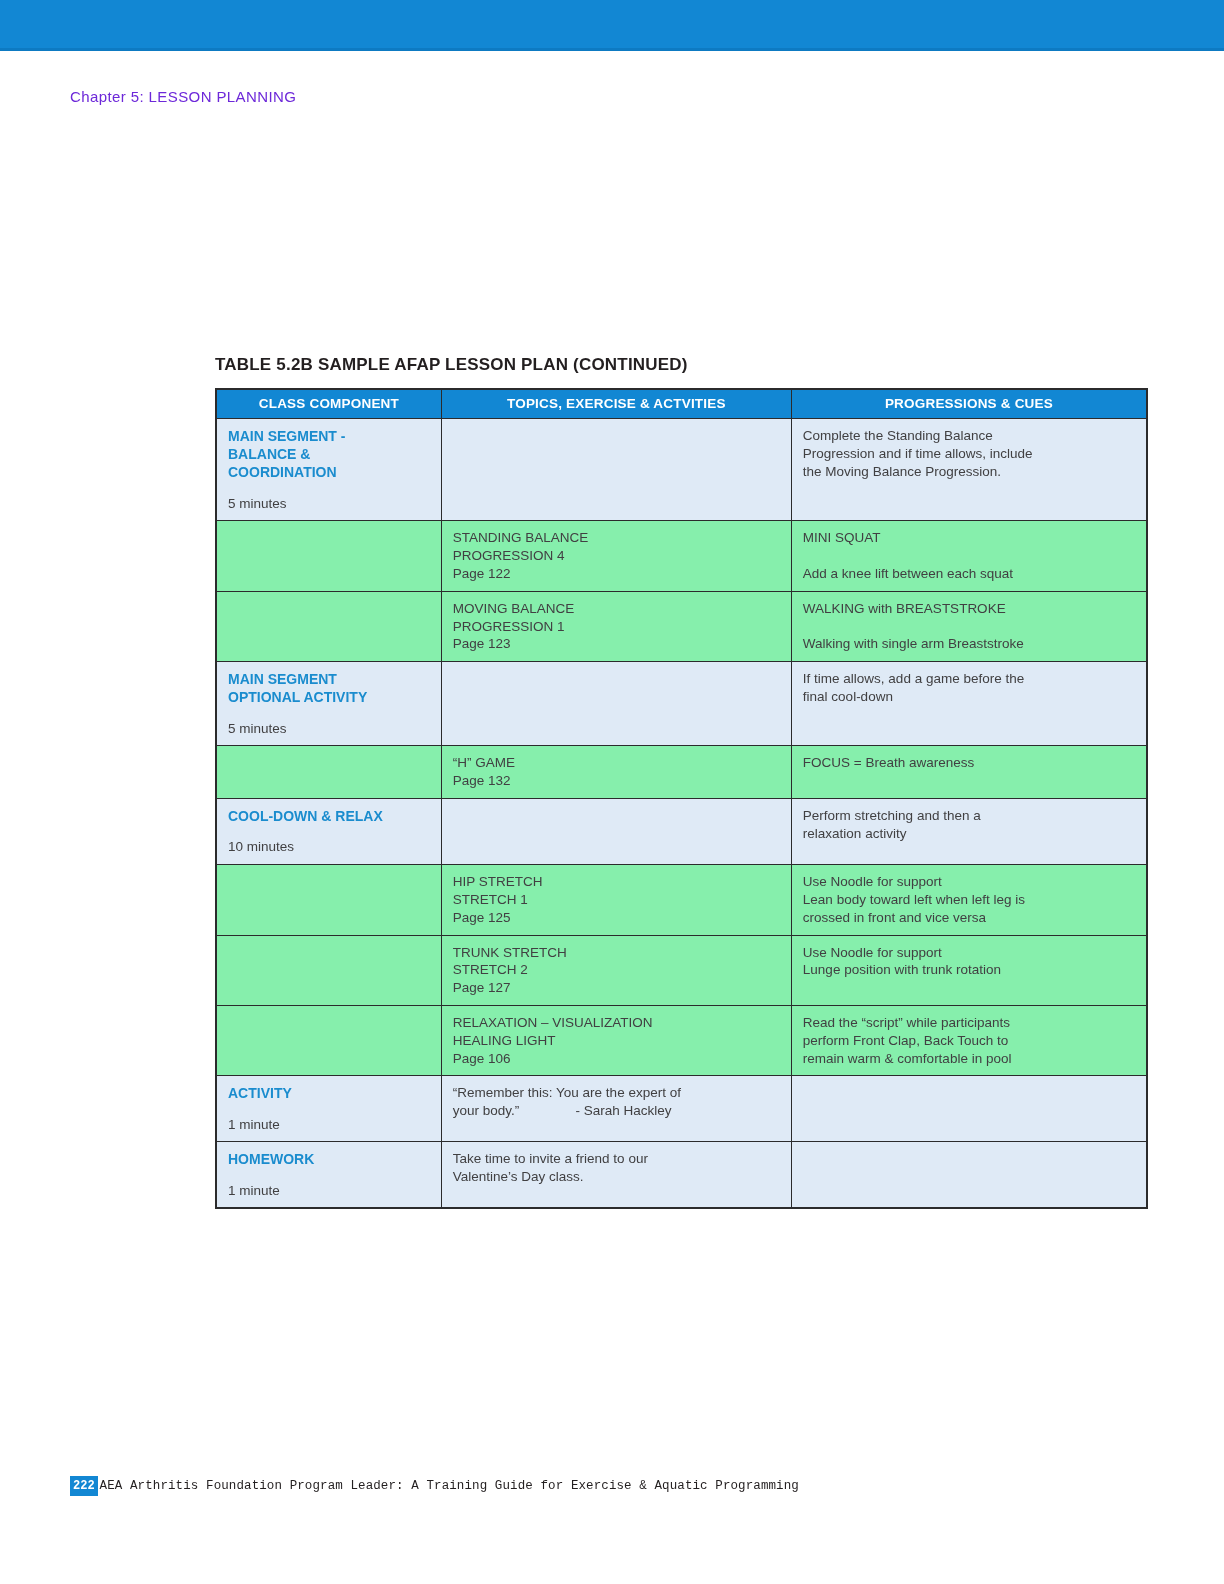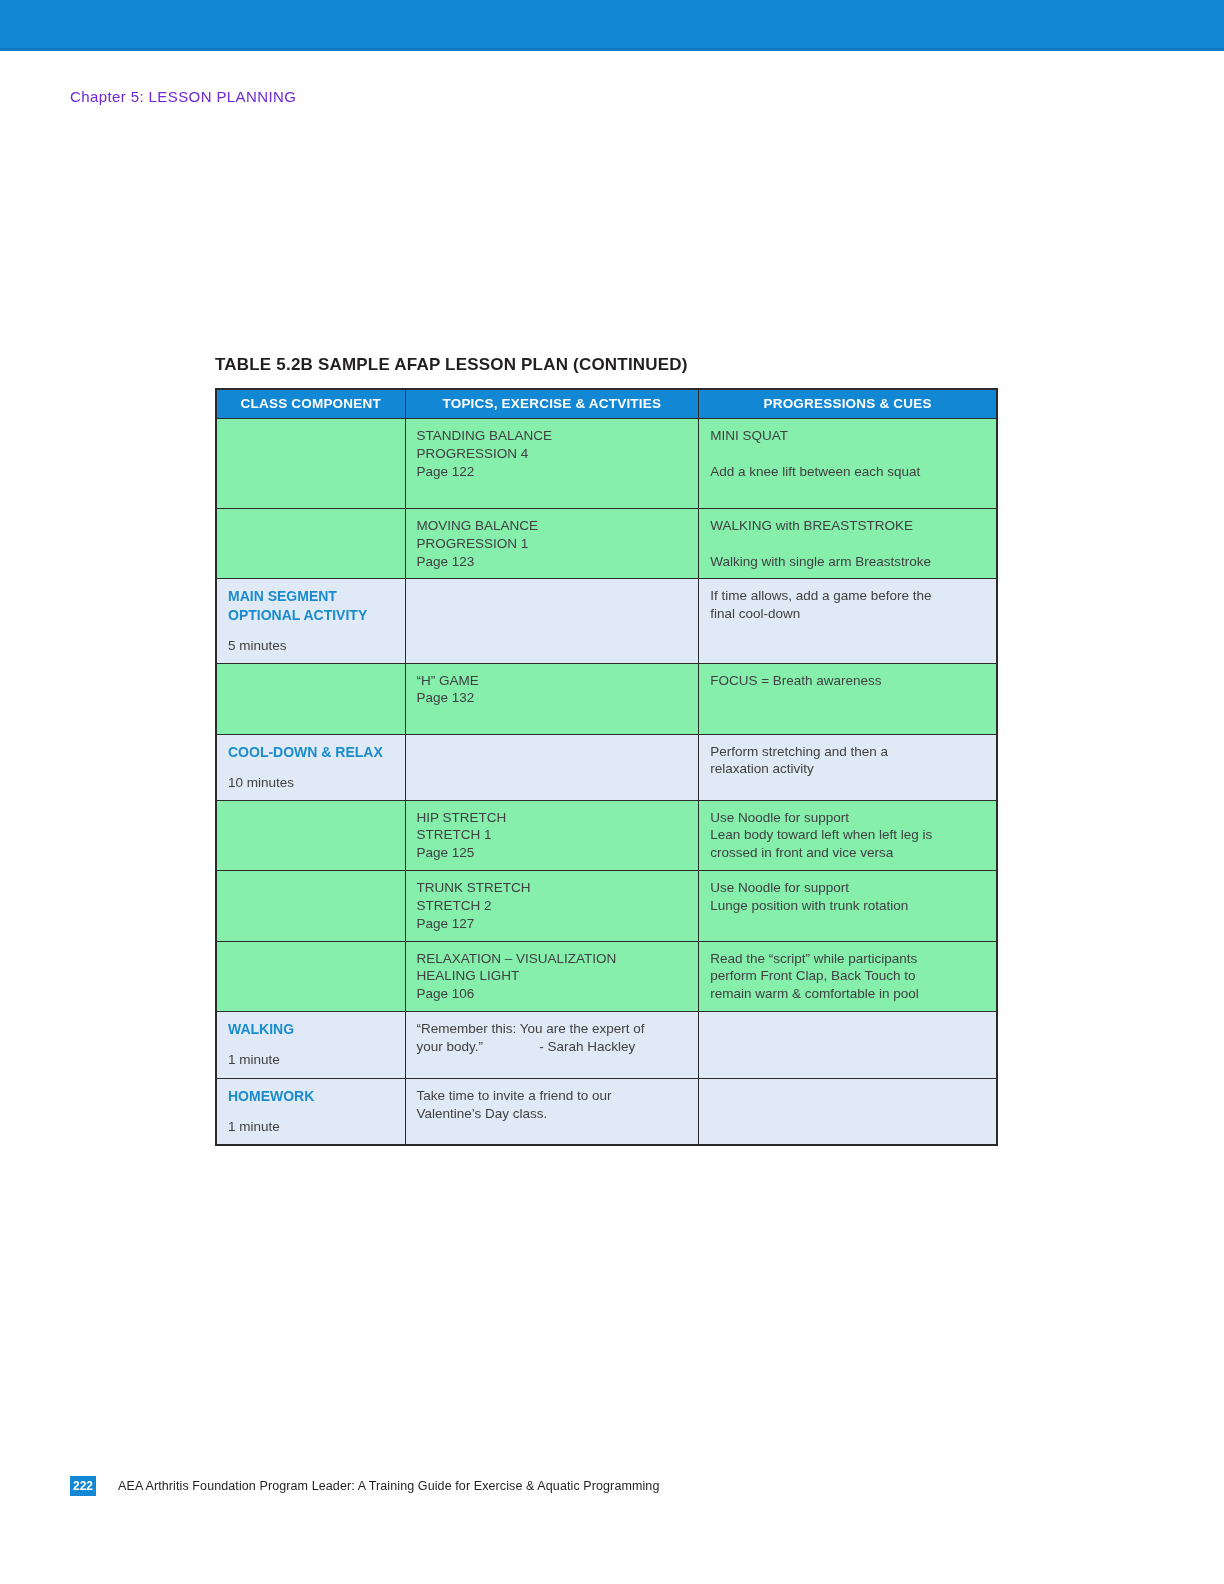"TABLE 5.2B SAMPLE AFAP LESSON" .content { width: 783px -> 933px }
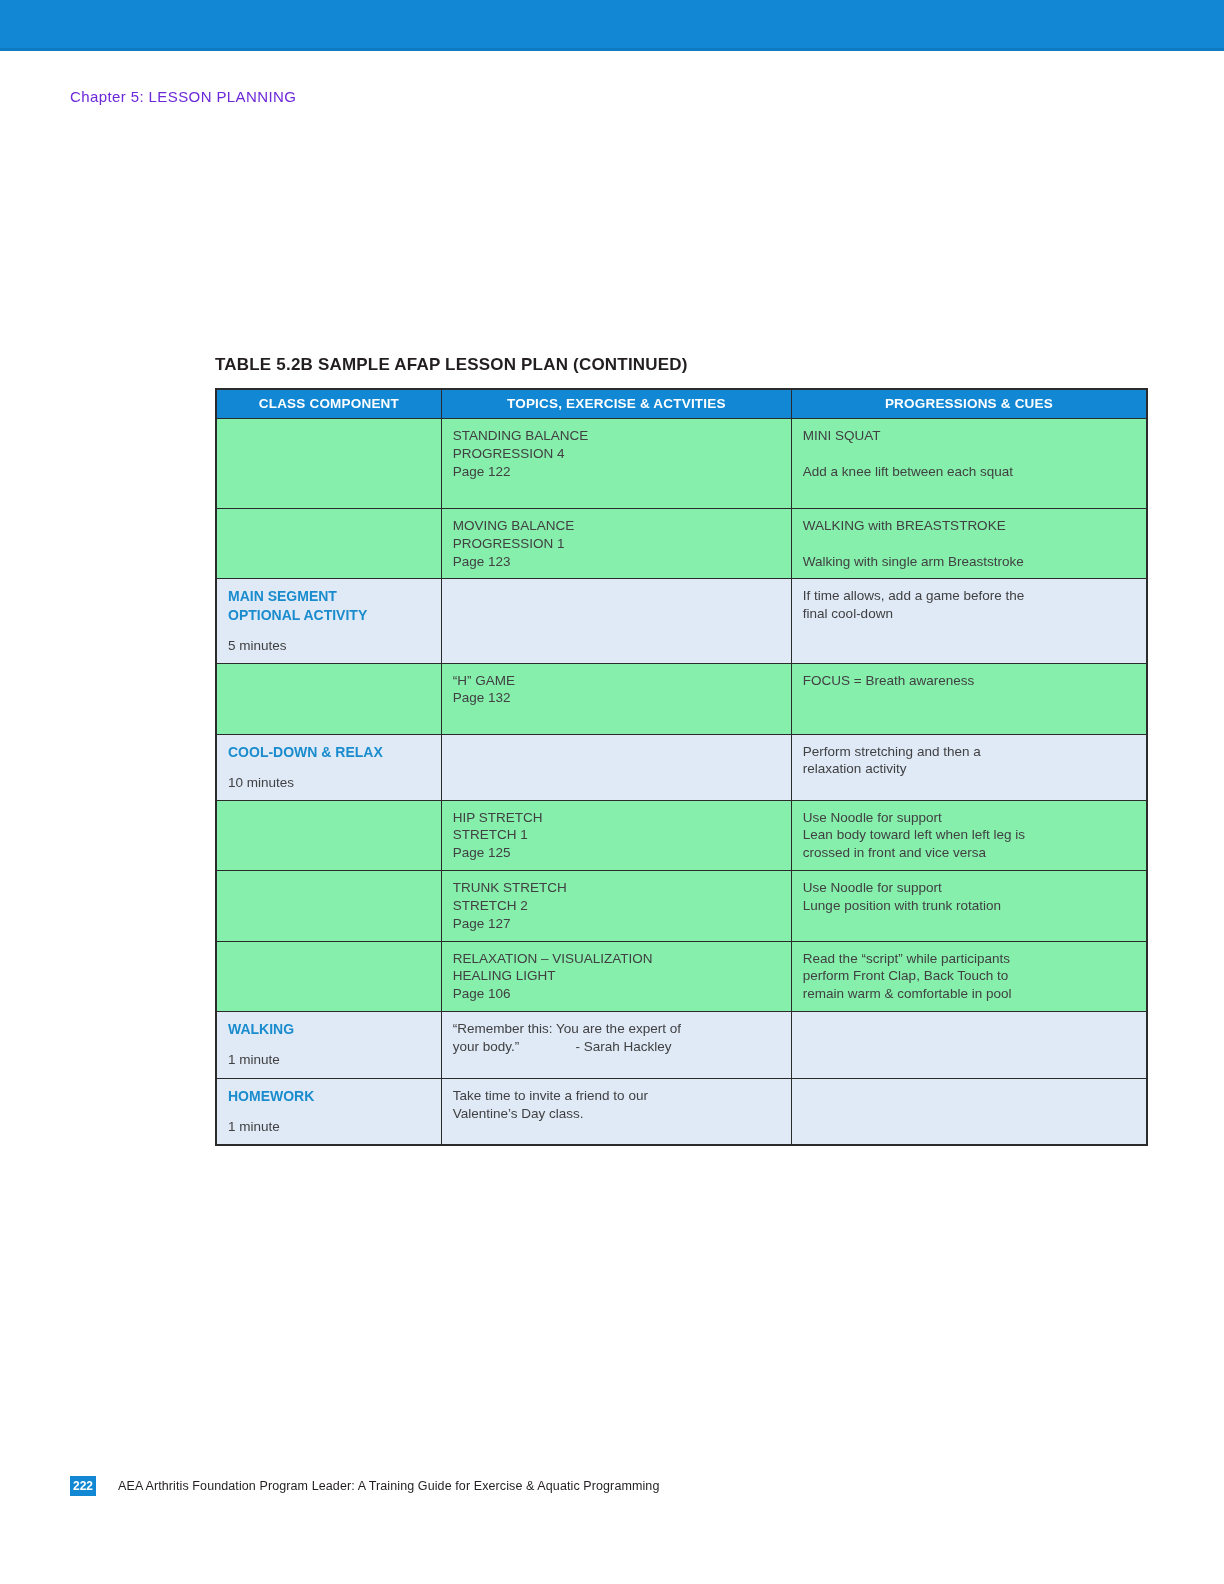"MAIN SEGMENT -" tr.highlight { html: none -> <tr> <td><div>MAIN SEGMENT - BALANCE &amp; COORDINATION</div><div>5 minutes</div></td> <td></td> <td>Complete the Standing Balance Progression and if time allows, include the Moving Balance Progression.</td> </tr> }
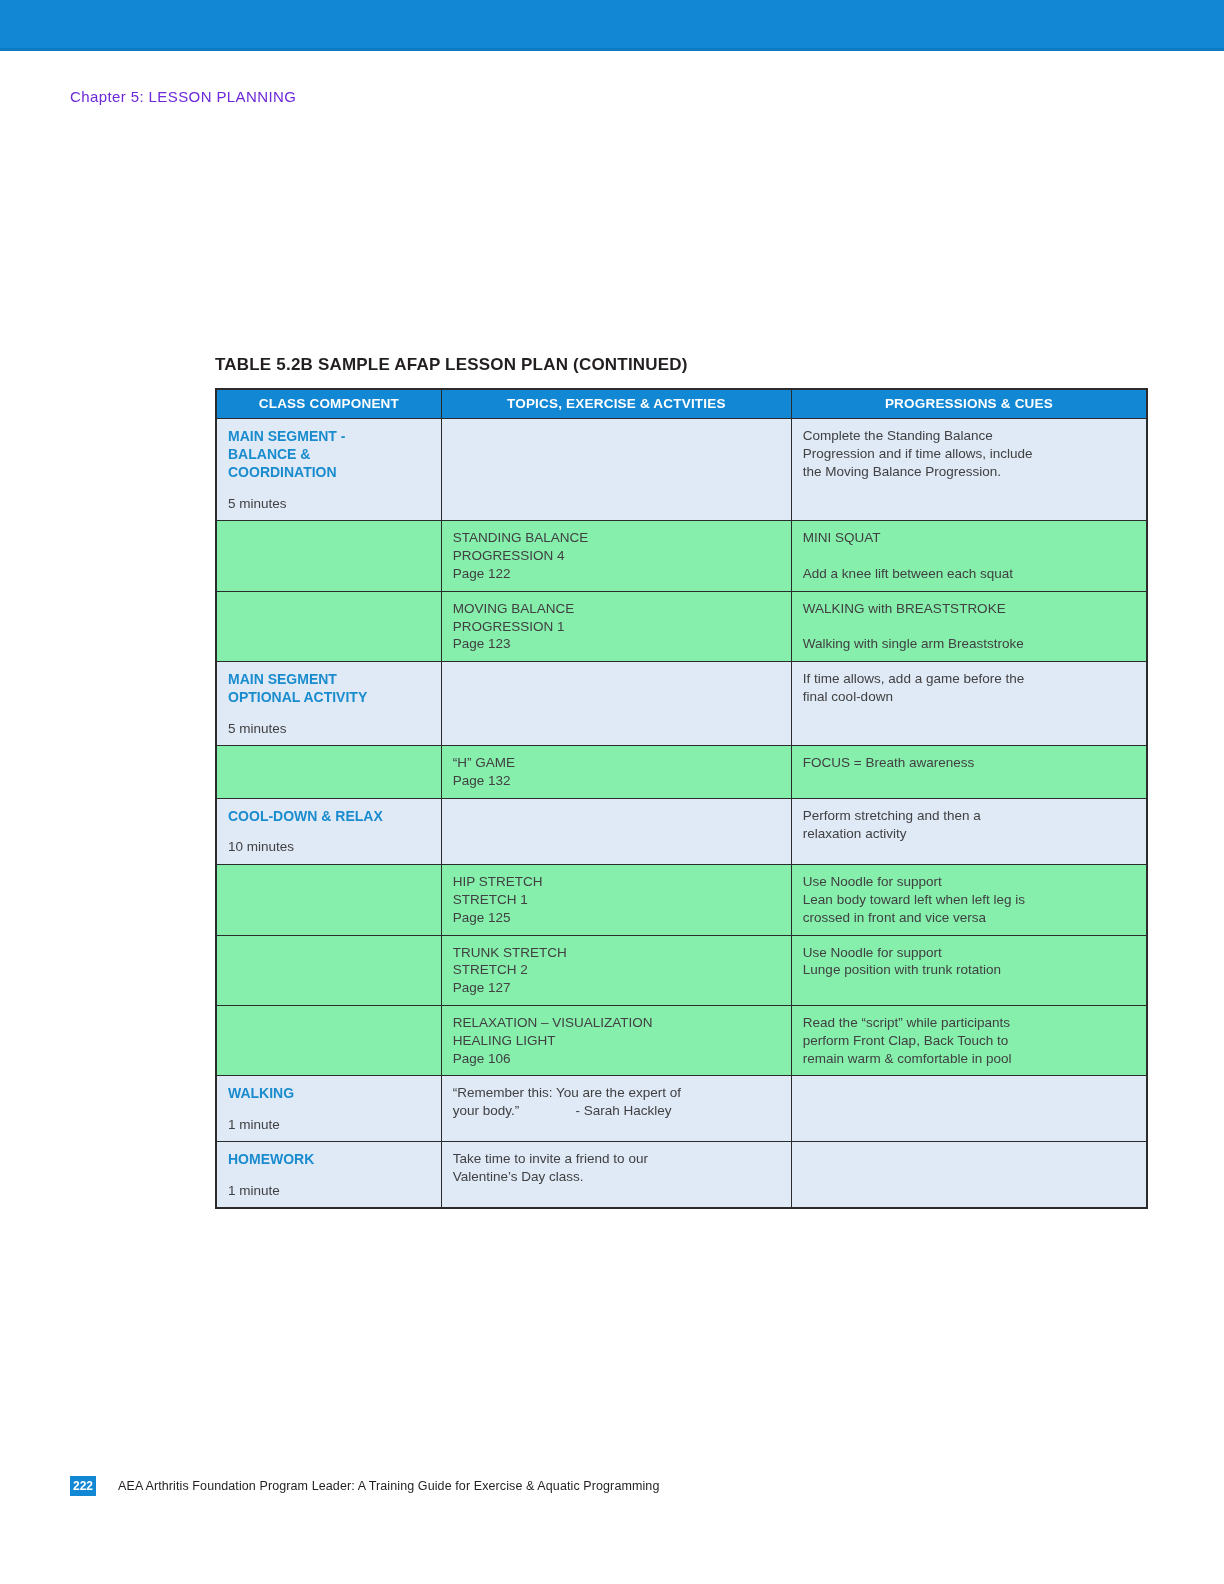"WALKING" div.comp-title { text: WALKING -> ACTIVITY }
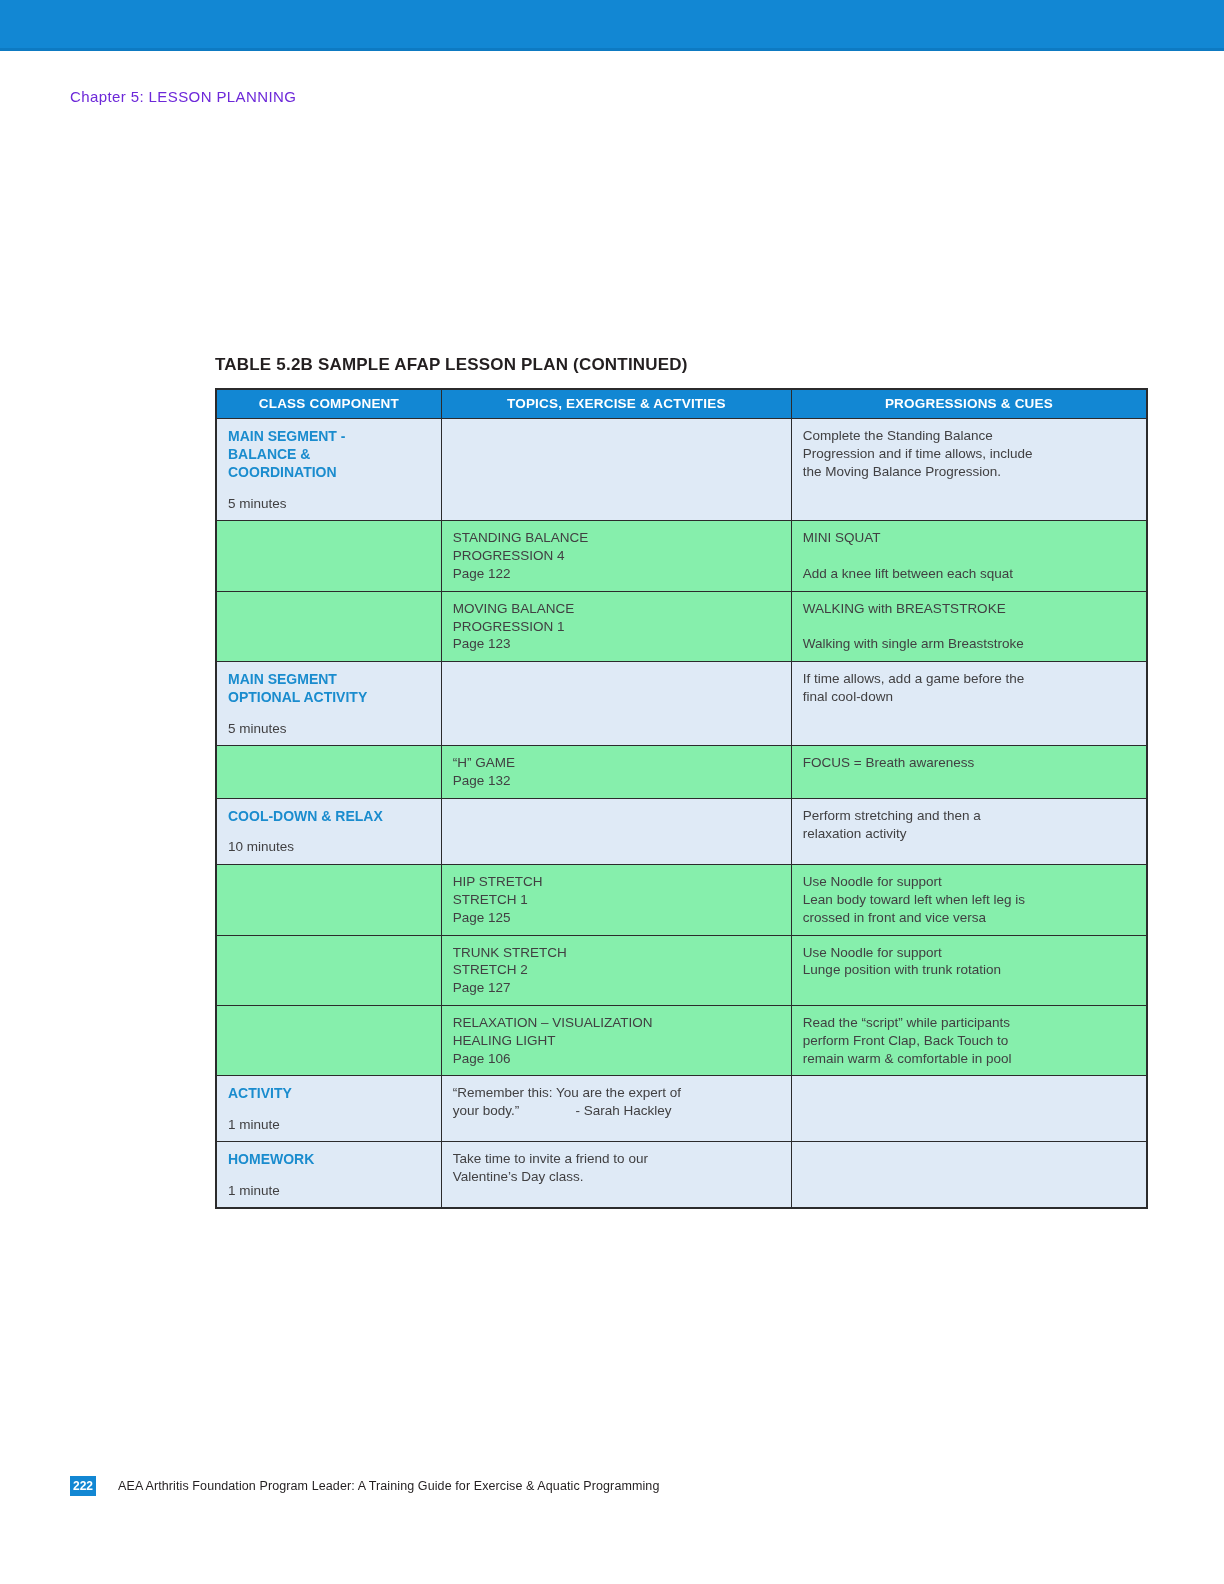"222" .page-footer { font-family: none -> Liberation Mono, monospace; gap: 22px -> 2px }
